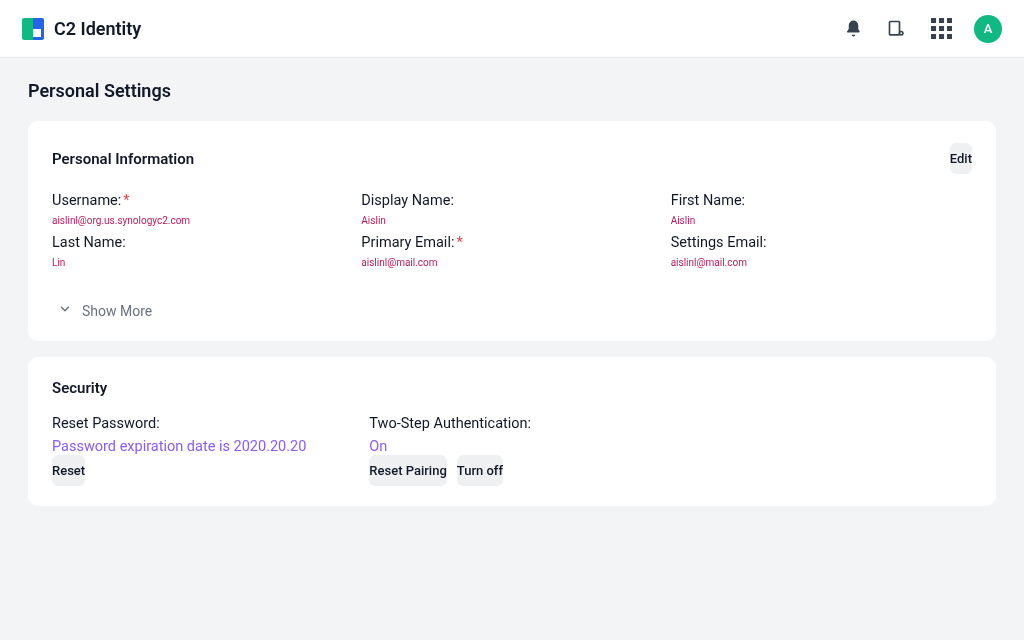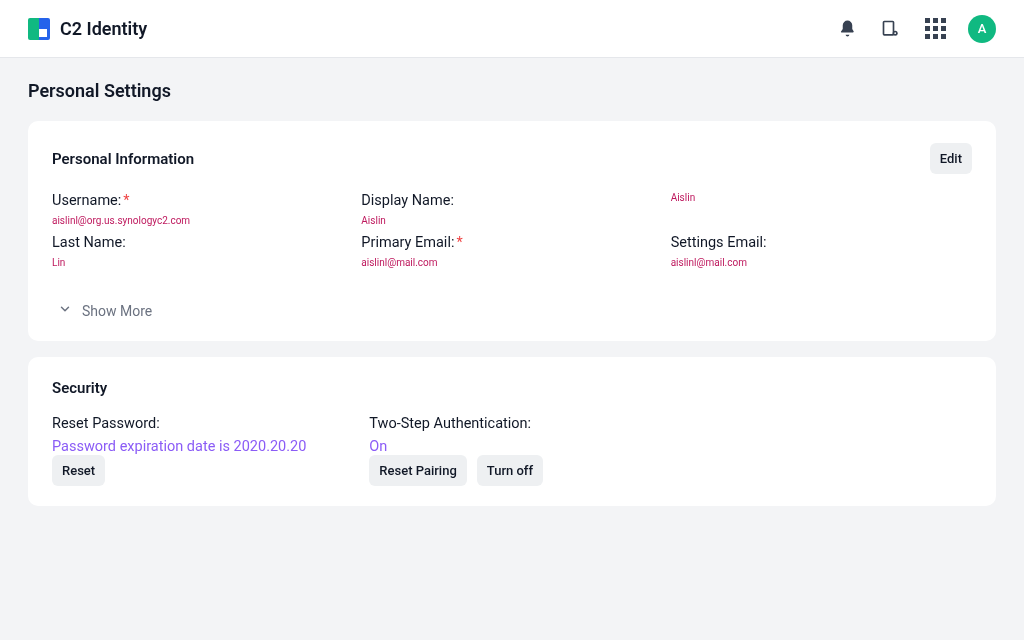"C2 Identity" .header { padding: 0 28px -> 0 22px }
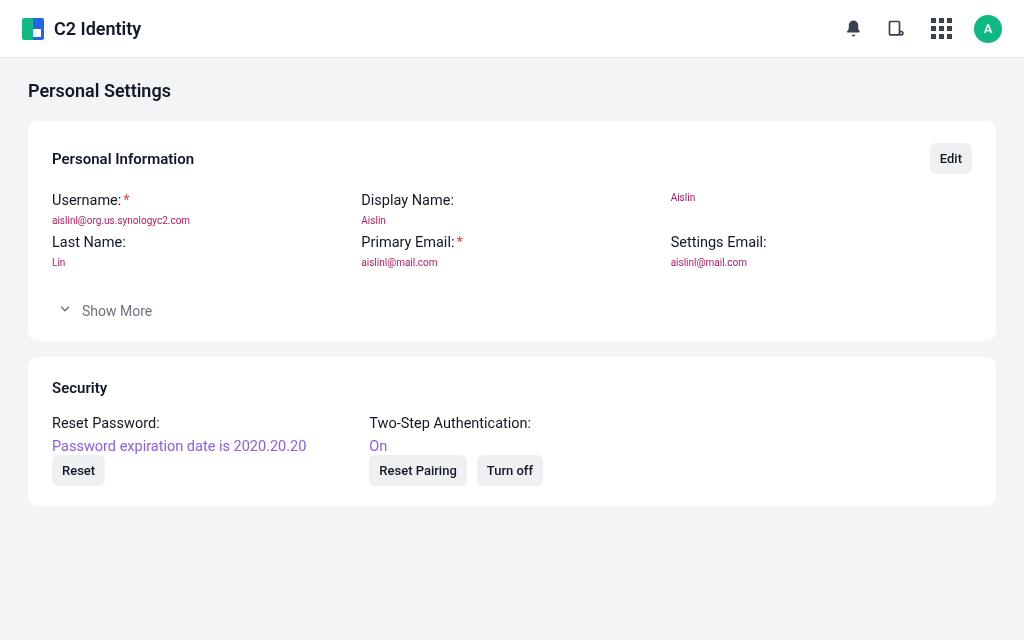"Edit" .btn { padding: 8px 10px -> 8px 0 }
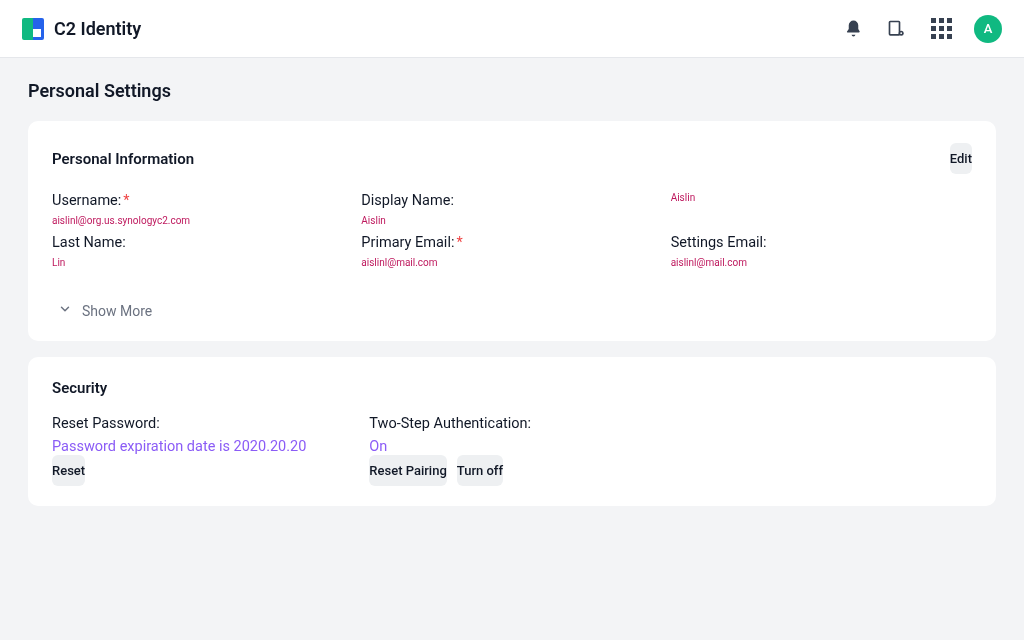"First Name:" div.field-label { html: none -> <div>First Name:</div> }
